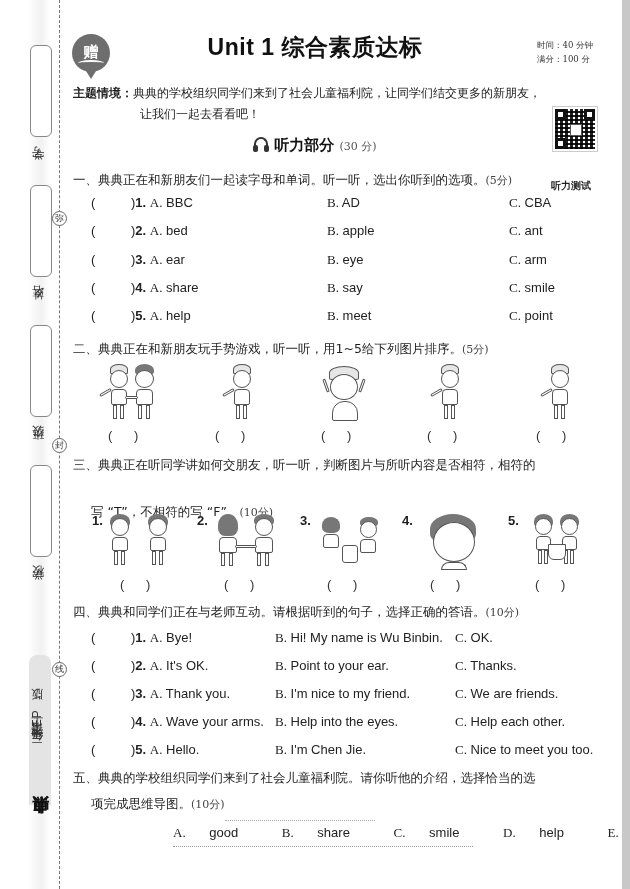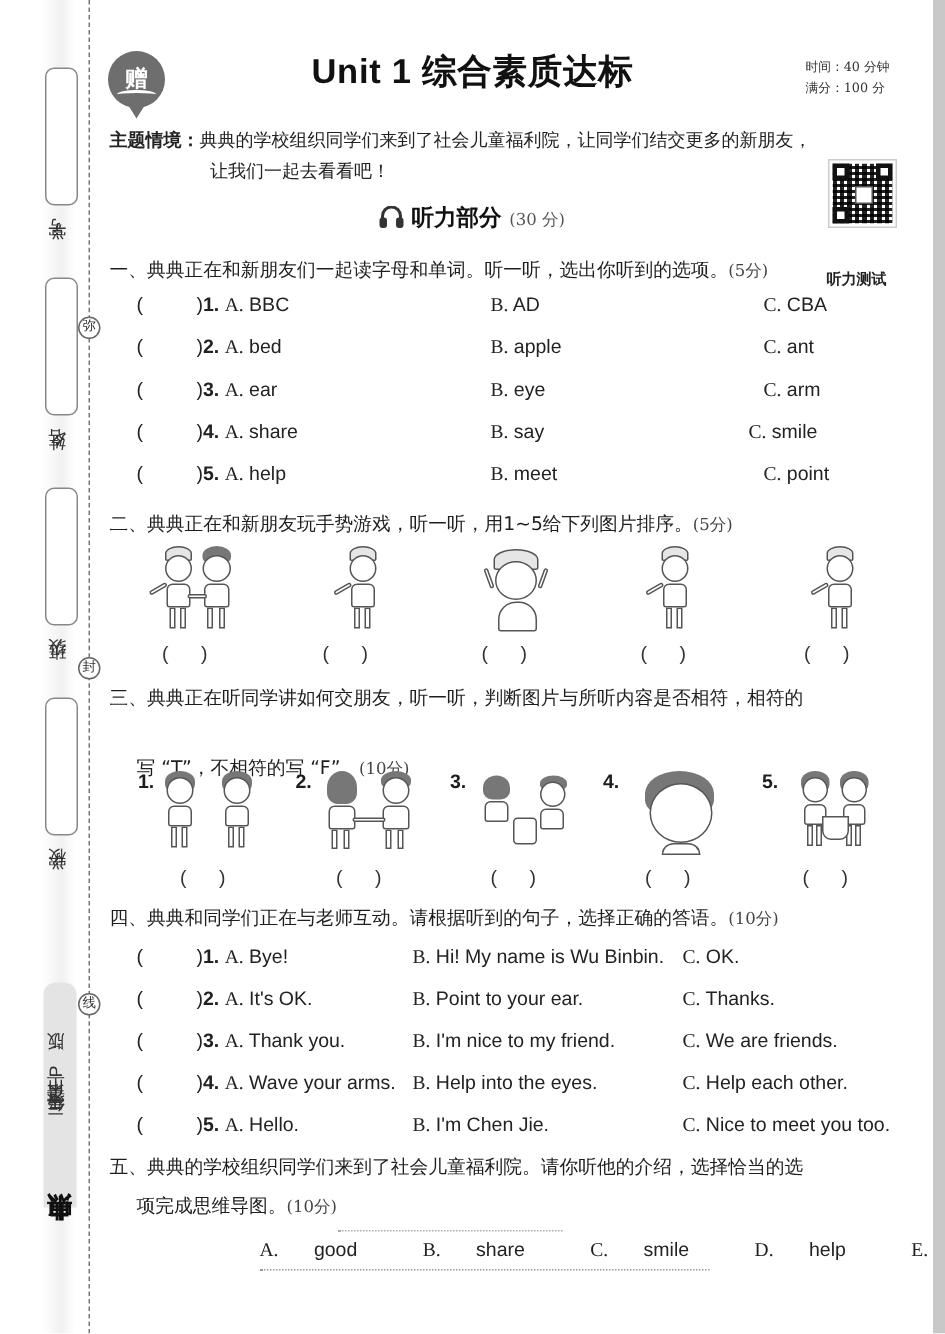"C. smile" span.opt { left: 408px -> 418px }
